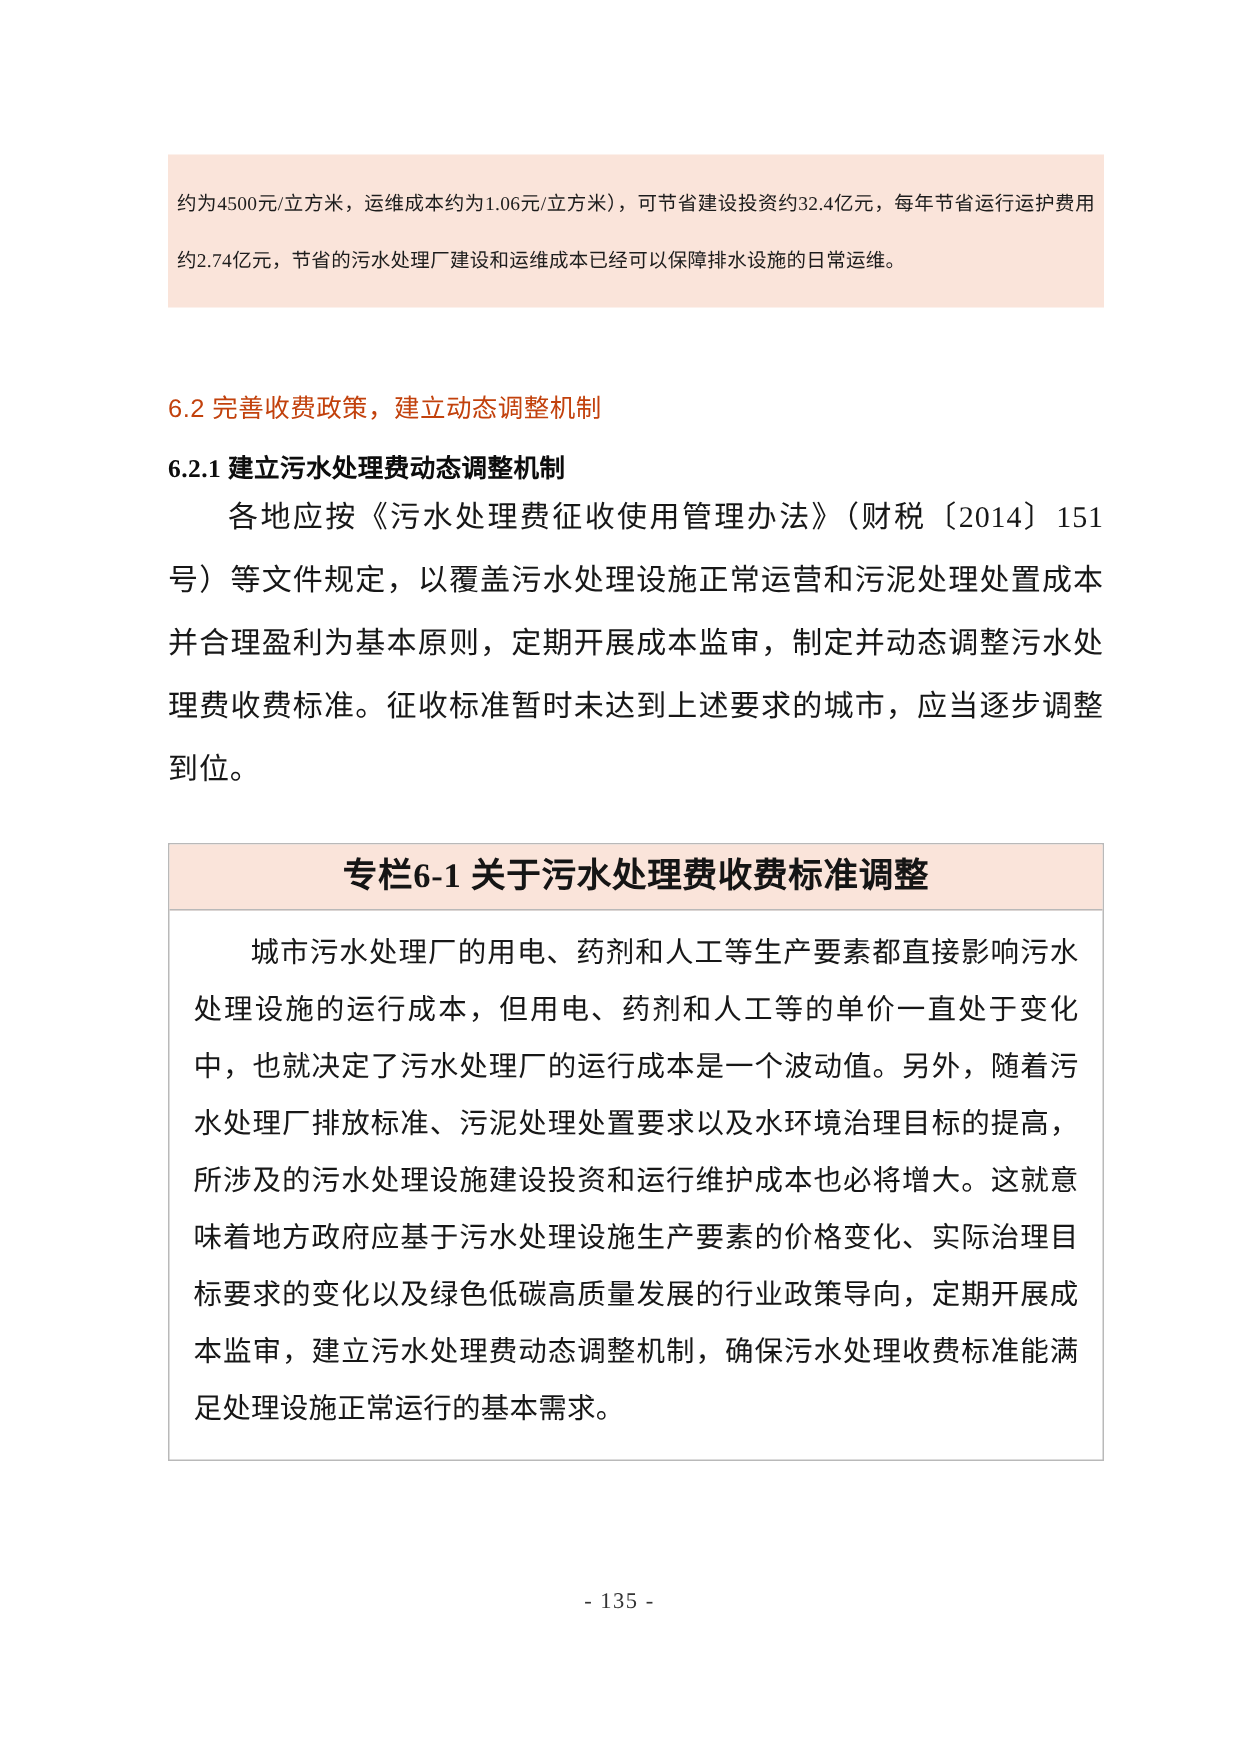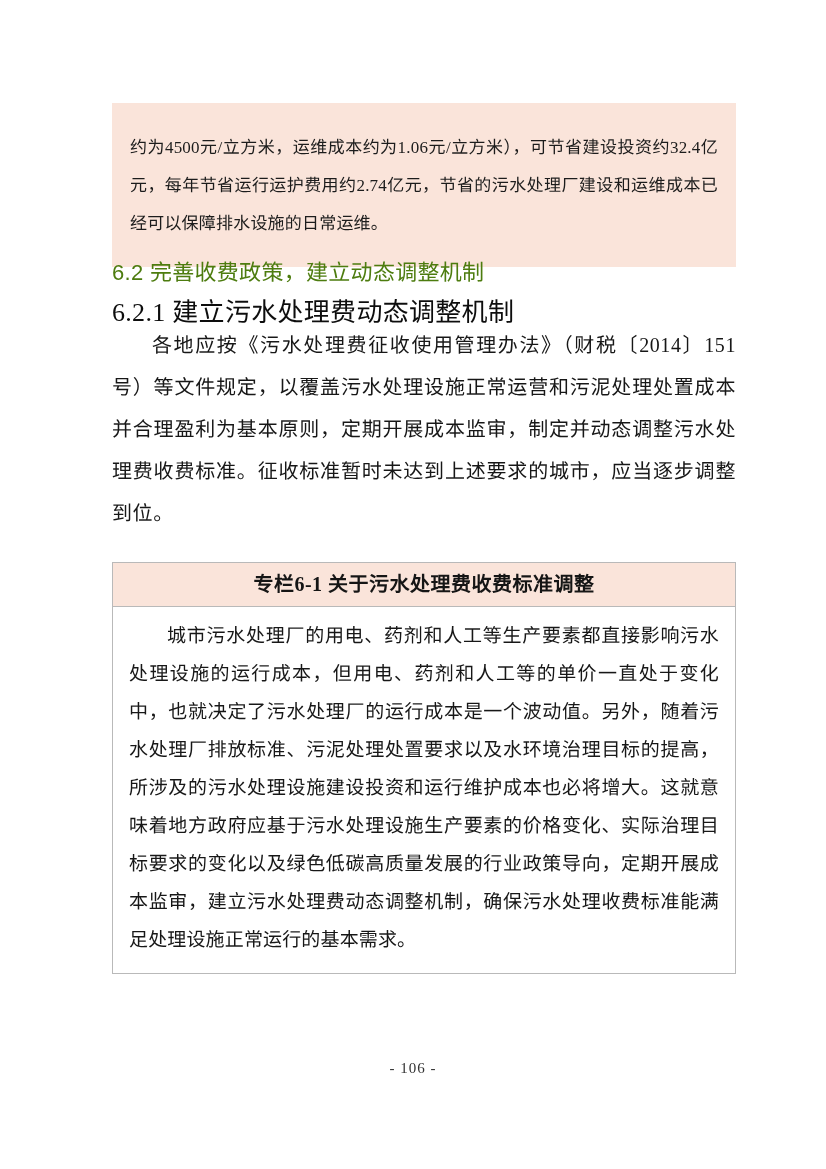"约为4500元/立方米，运维成本约为1.06元/立方米），可节省建设投资约32." .highlight-block p { font-size: 17px -> 13px; margin: 12px -> 0 }
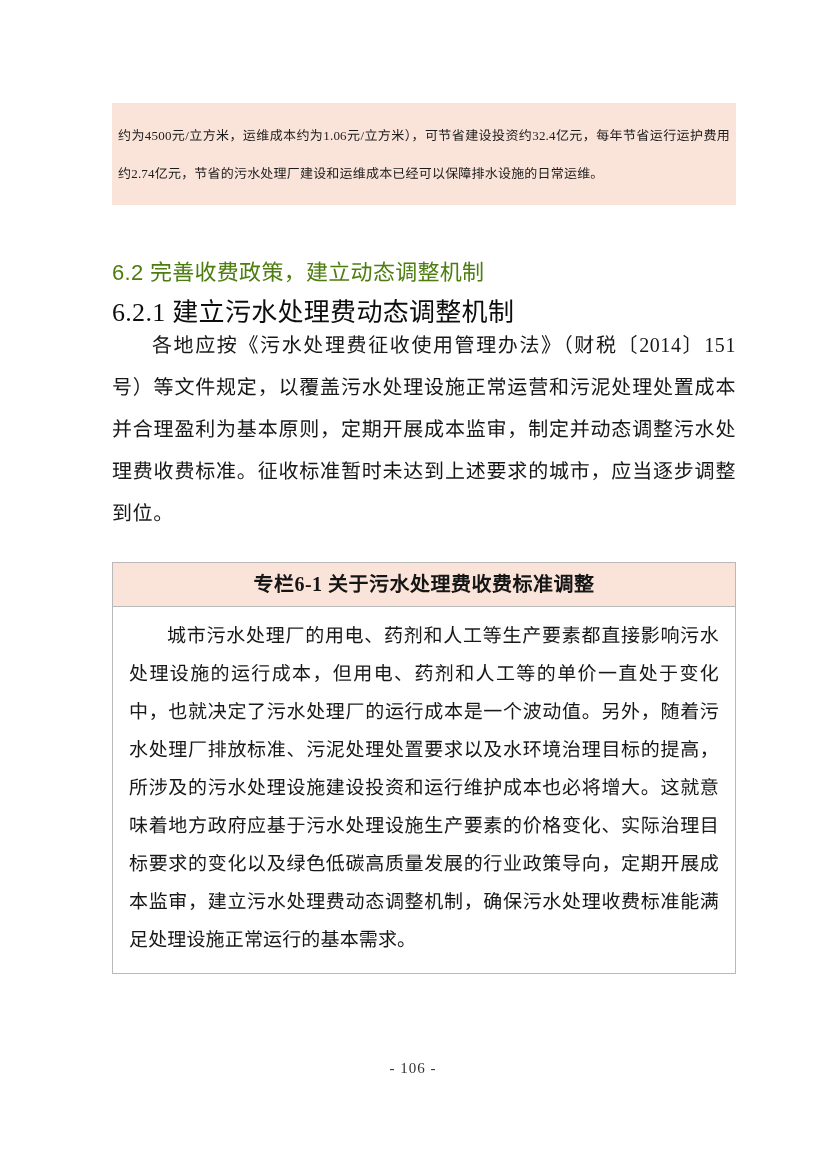"6.2 完善收费政策，建立动态调整机制" .heading-2 { color: #4d7c0f -> #c2410c; font-size: 22px -> 17px }
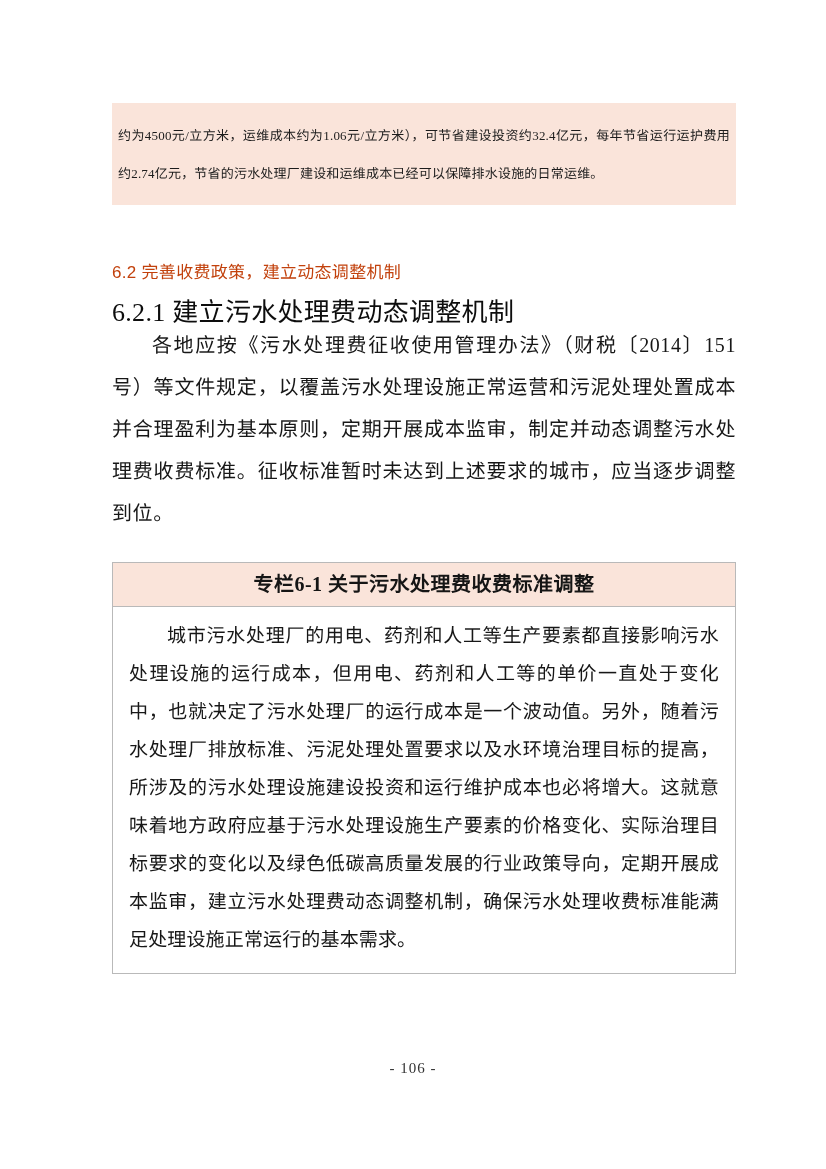"6.2.1 建立污水处理费动态调整机制" .heading-3 { font-size: 26px -> 17px; font-weight: 400 -> 700 }
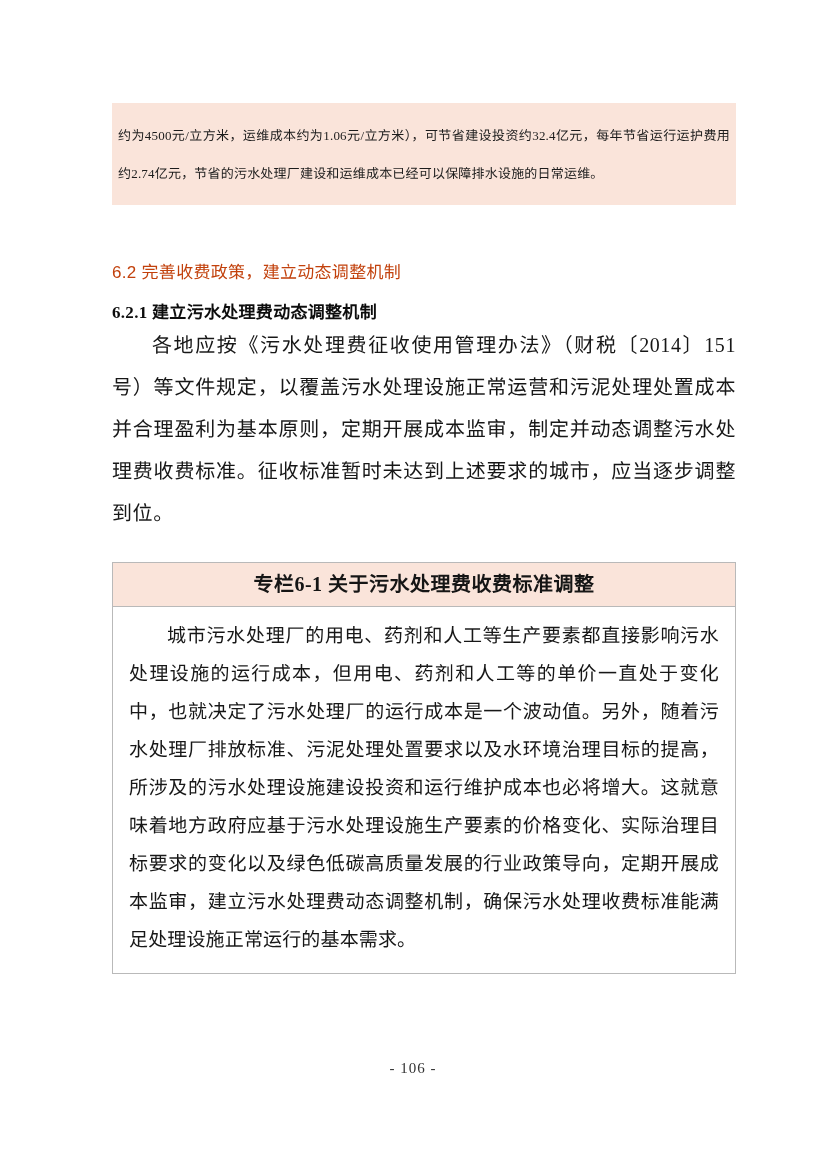"专栏6-1 关于污水处理费收费标准调整" .box-header { font-size: 20px -> 23px }
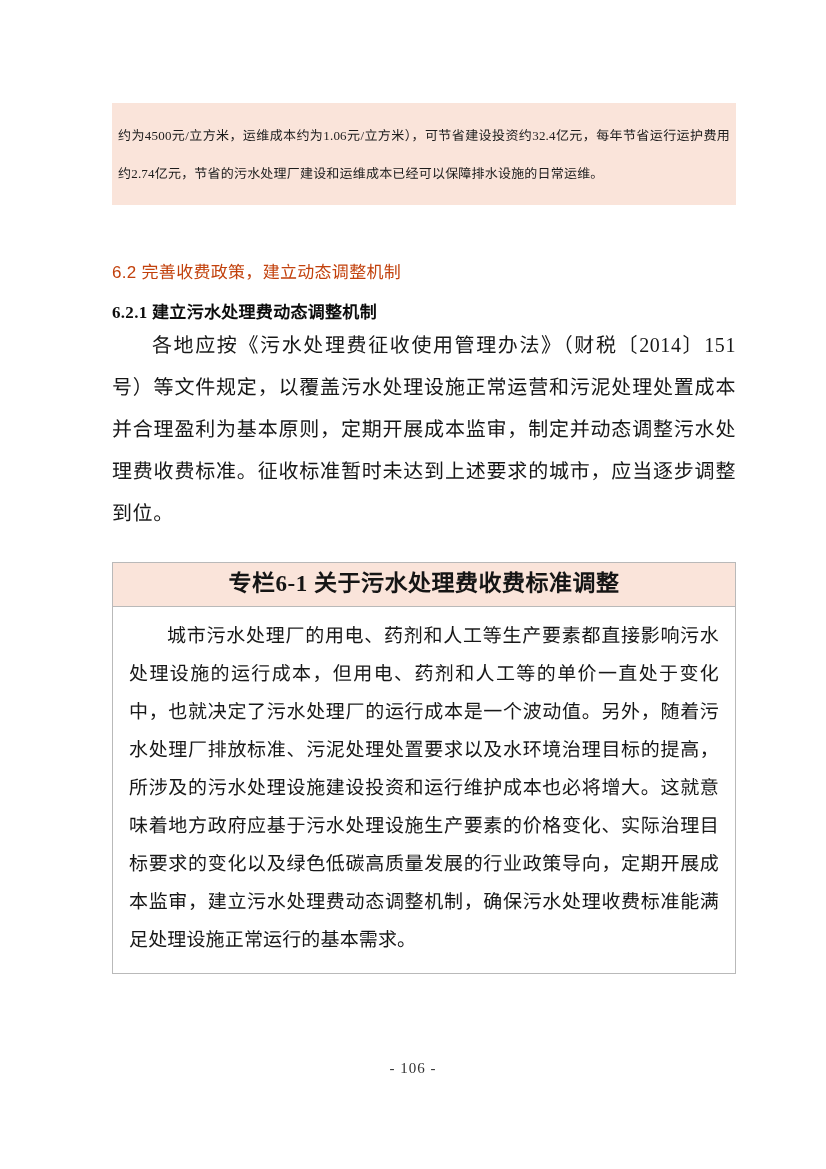"- 106 -" div.page-number { text: 106 -> 135 }
